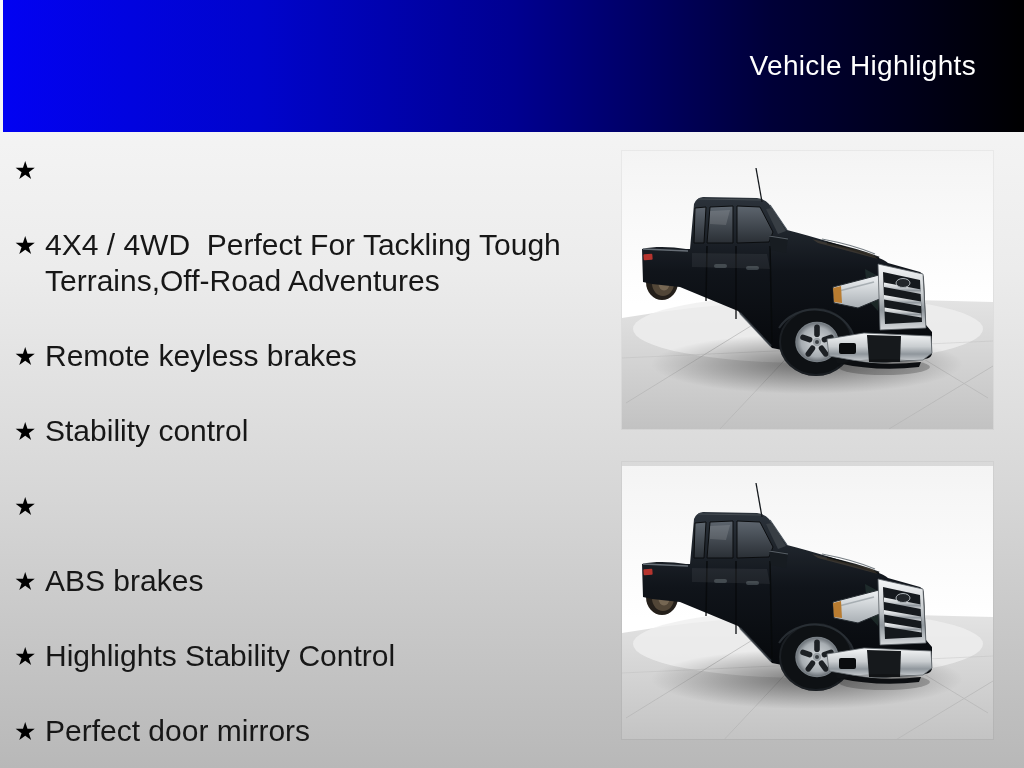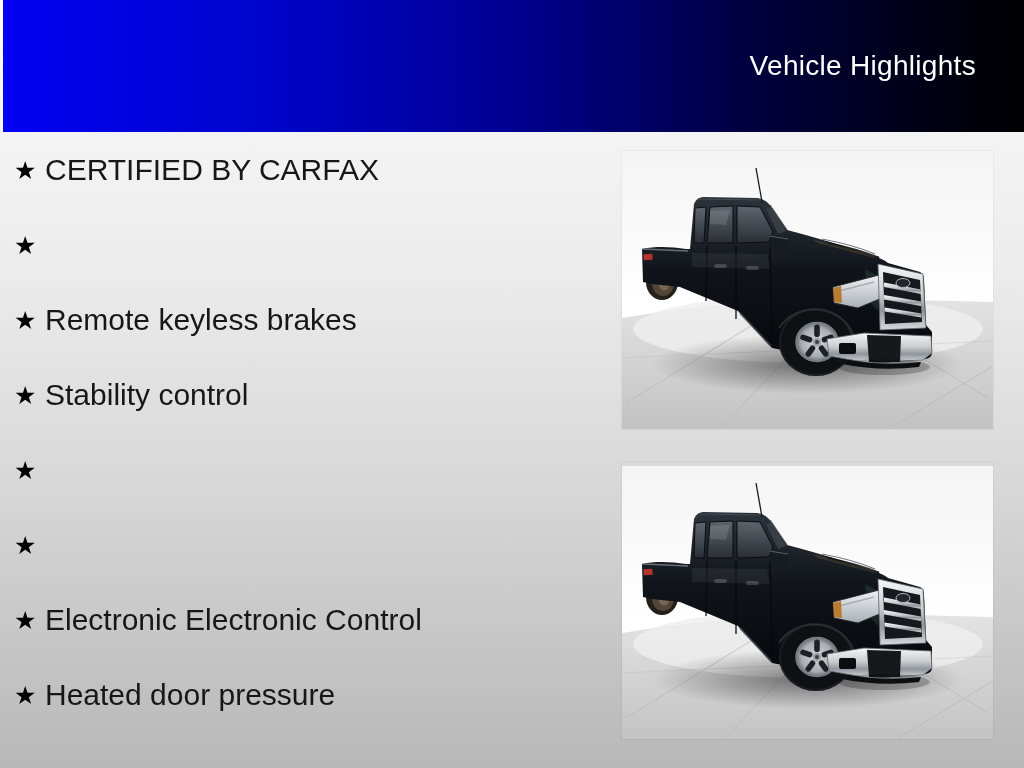"CERTIFIED BY CARFAX" span.label { html: <span>CERTIFIED BY CARFAX</span> -> none }
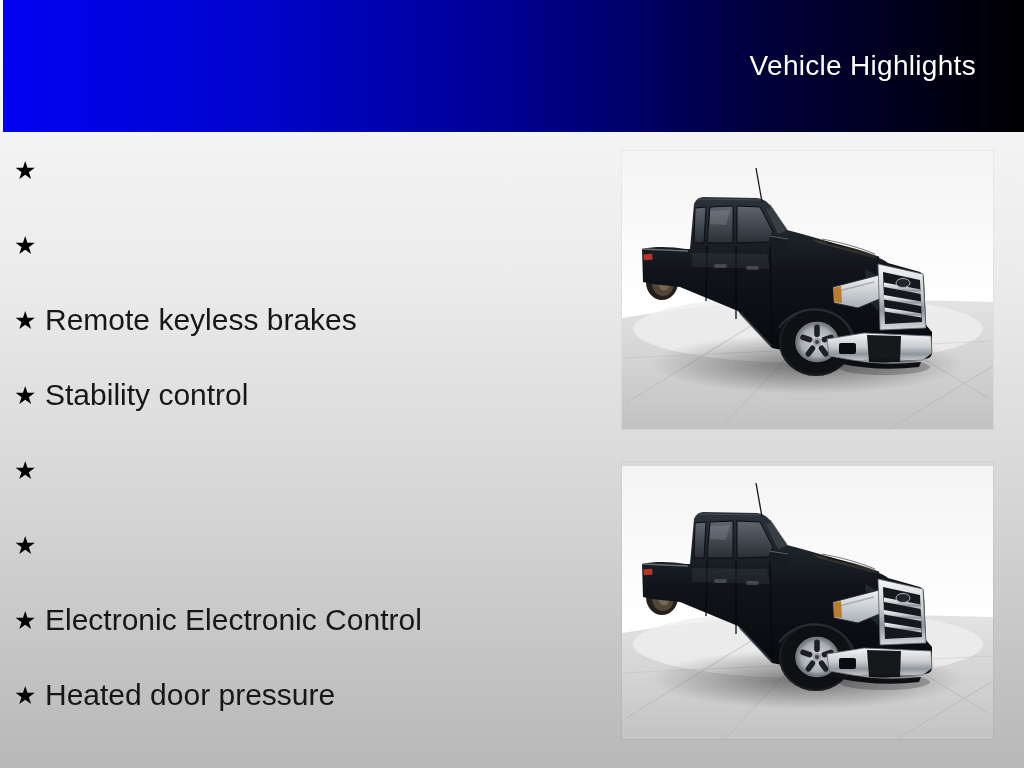"4X4 / 4WD Perfect For" span.label { html: none -> <span>4X4 / 4WD Perfect For Tackling Tough Terrains,Off-Road Adventures</span> }
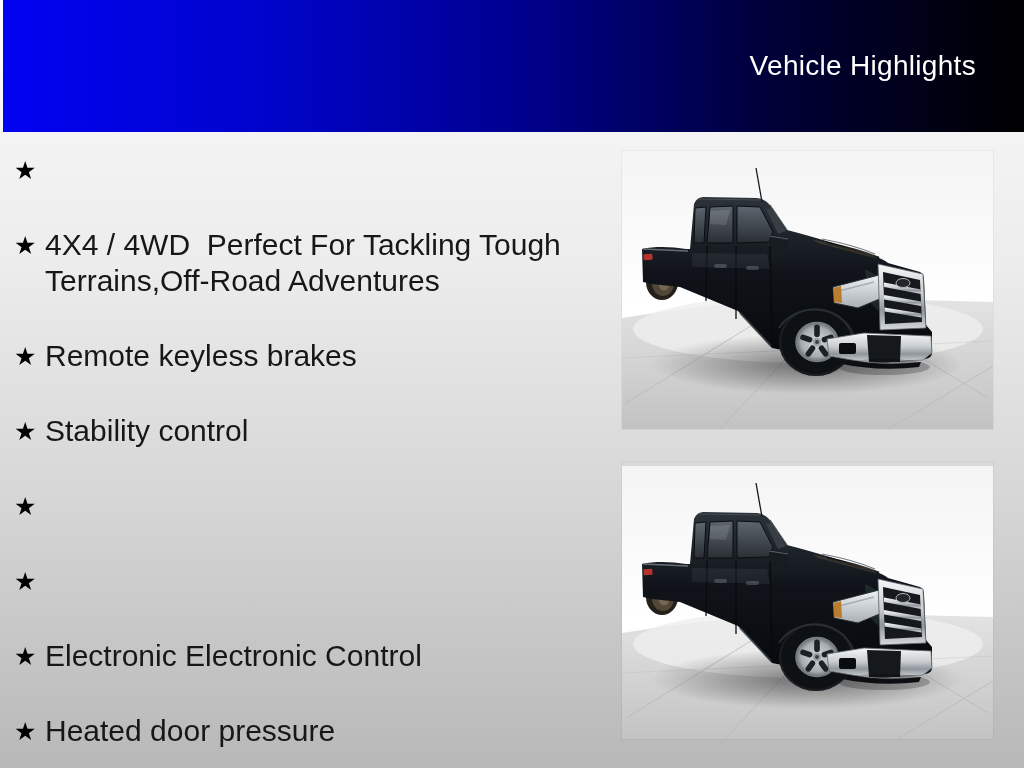"ABS brakes" span.label { html: none -> <span>ABS brakes</span> }
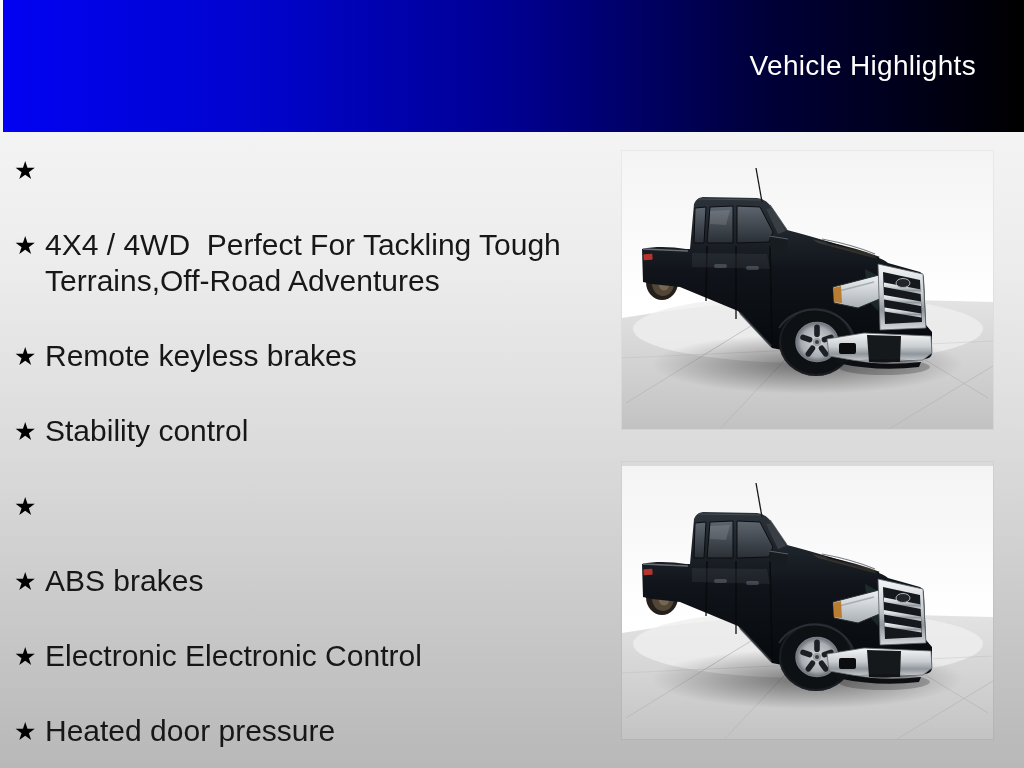"Electronic Electronic Control" span.label { text: Electronic Electronic -> Highlights Stability }
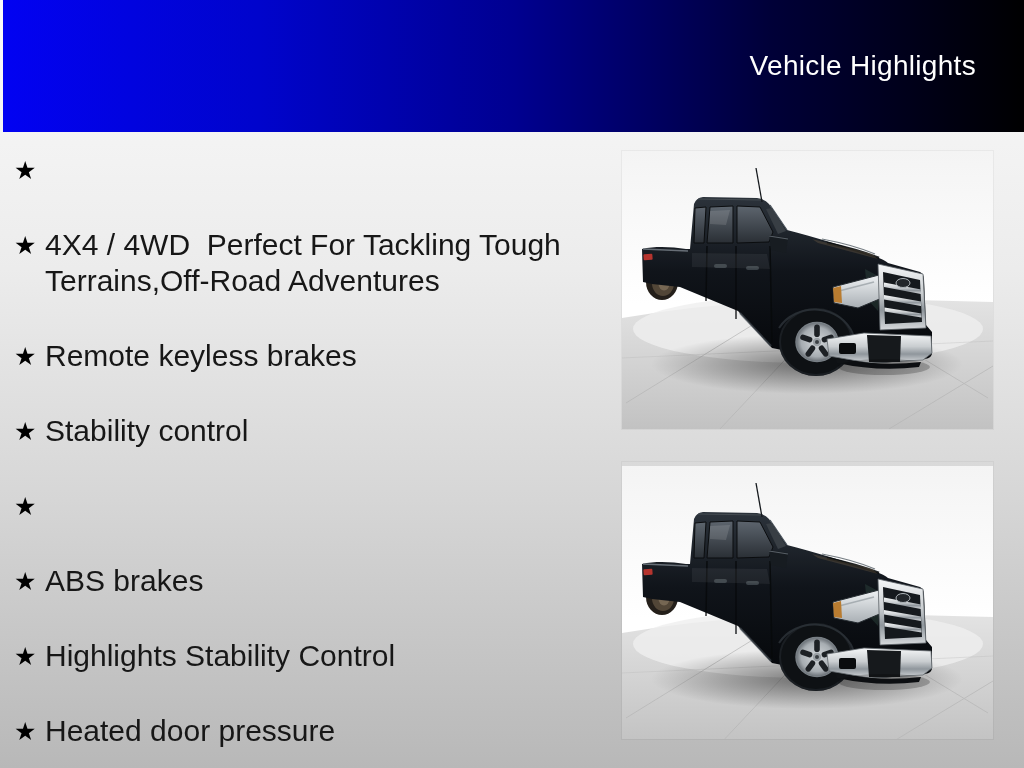"Heated door pressure" span.label { text: Heated door pressure -> Perfect door mirrors }
